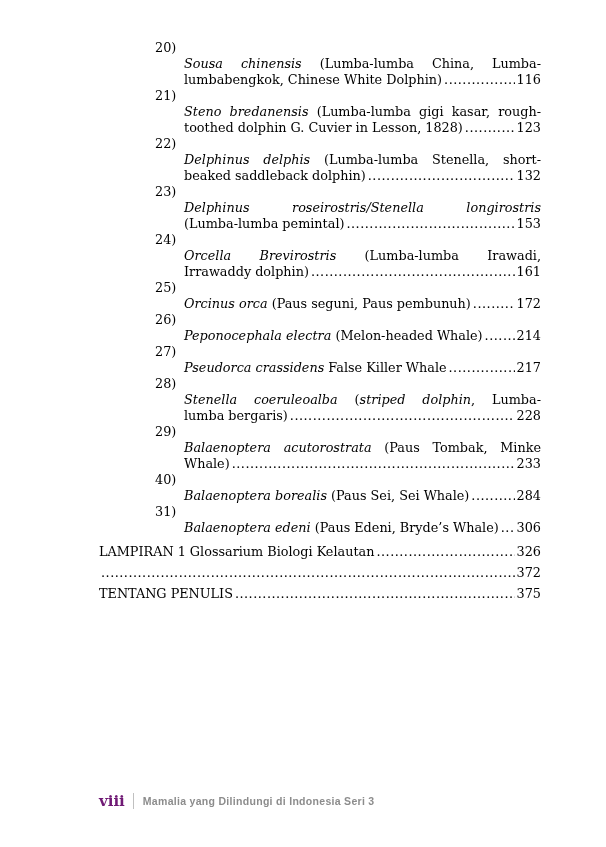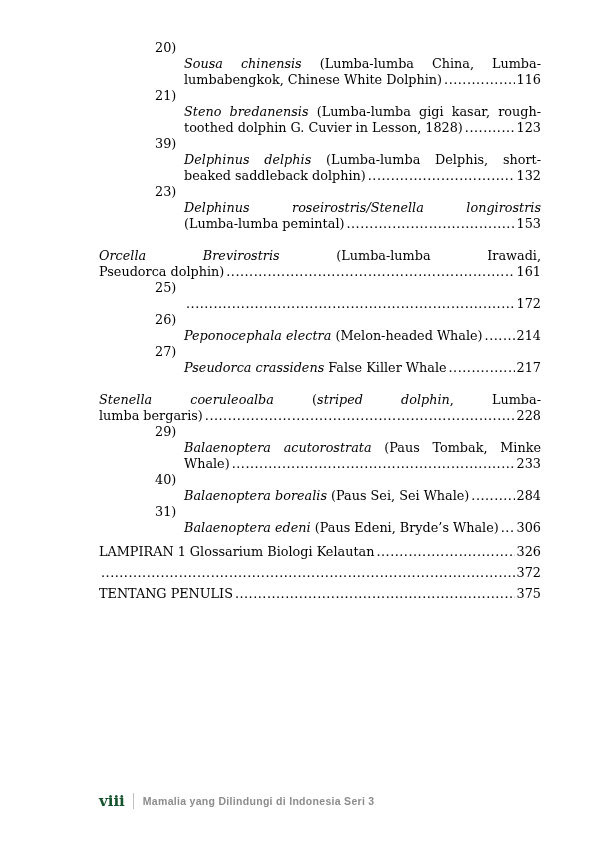"39)" span.num { text: 39 -> 22 }
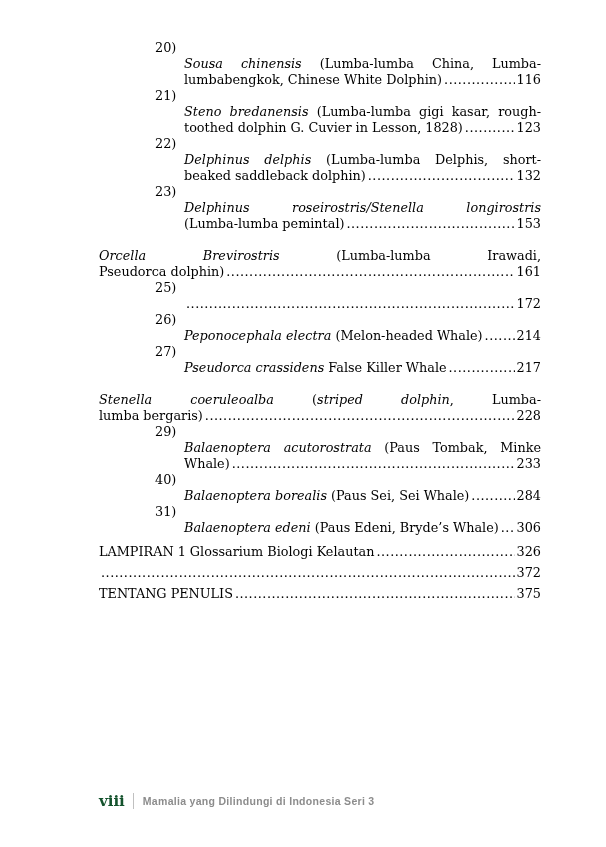"(Lumba-lumba Delphis, short-" span { text: Delphis -> Stenella }
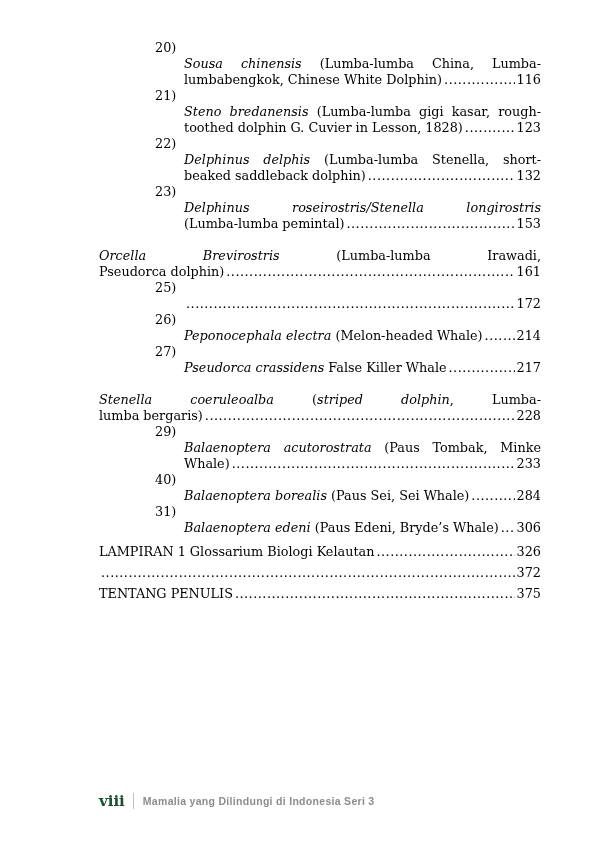"24)" span.num { html: none -> <span>24)</span> }
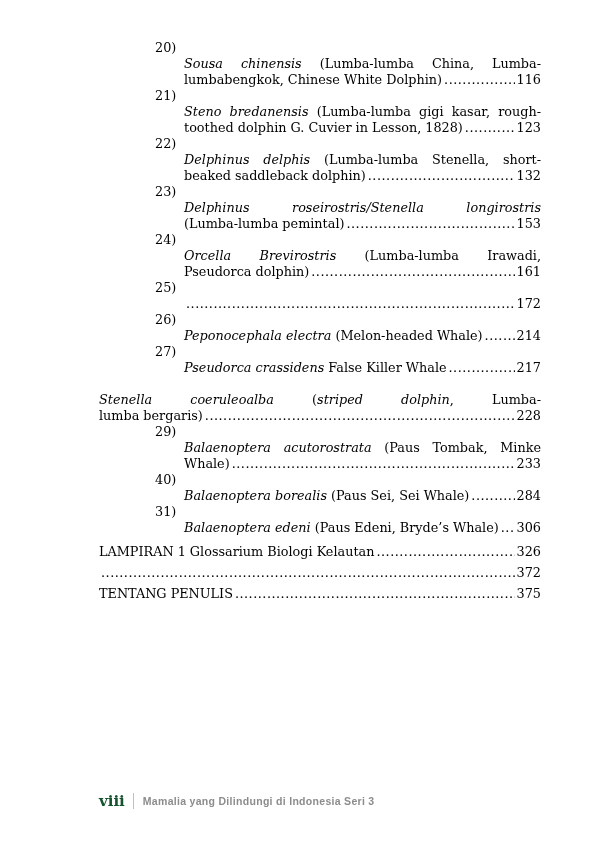"Pseudorca dolphin)" span { text: Pseudorca -> Irrawaddy }
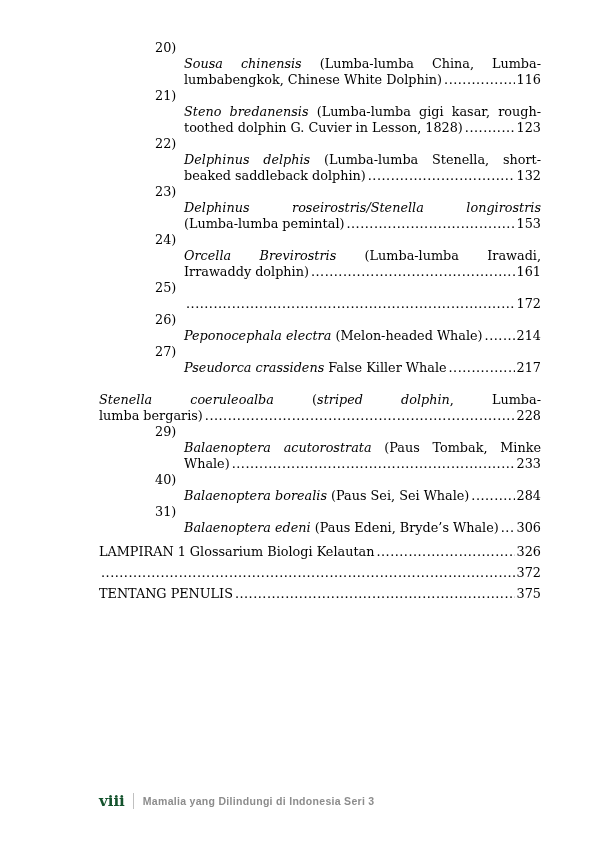"Orcinus orca (Paus seguni, Paus" span.txt { html: none -> <span><i>Orcinus orca</i><span> (Paus seguni, Paus pembunuh)</span></span> }
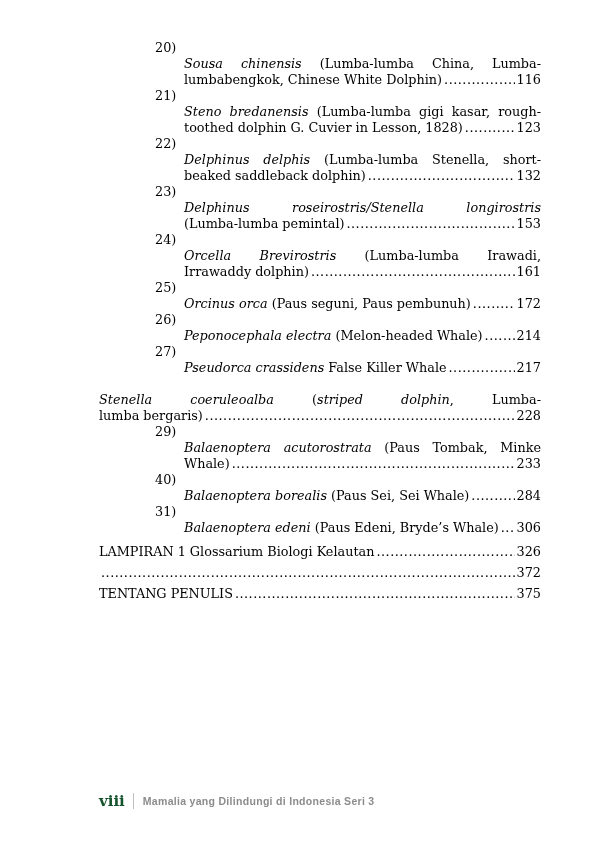"28)" span.num { html: none -> <span>28)</span> }
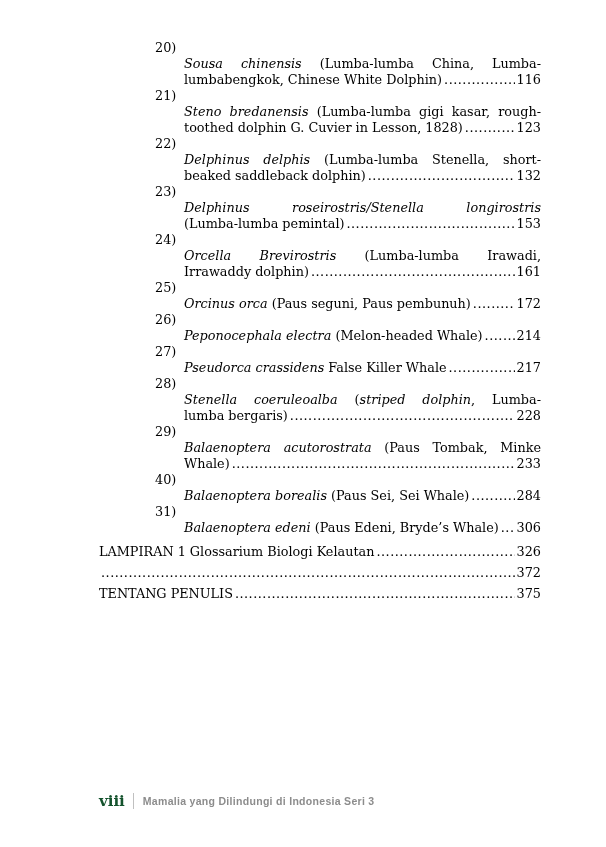"viii" span.folio { color: #14532d -> #701a75 }
